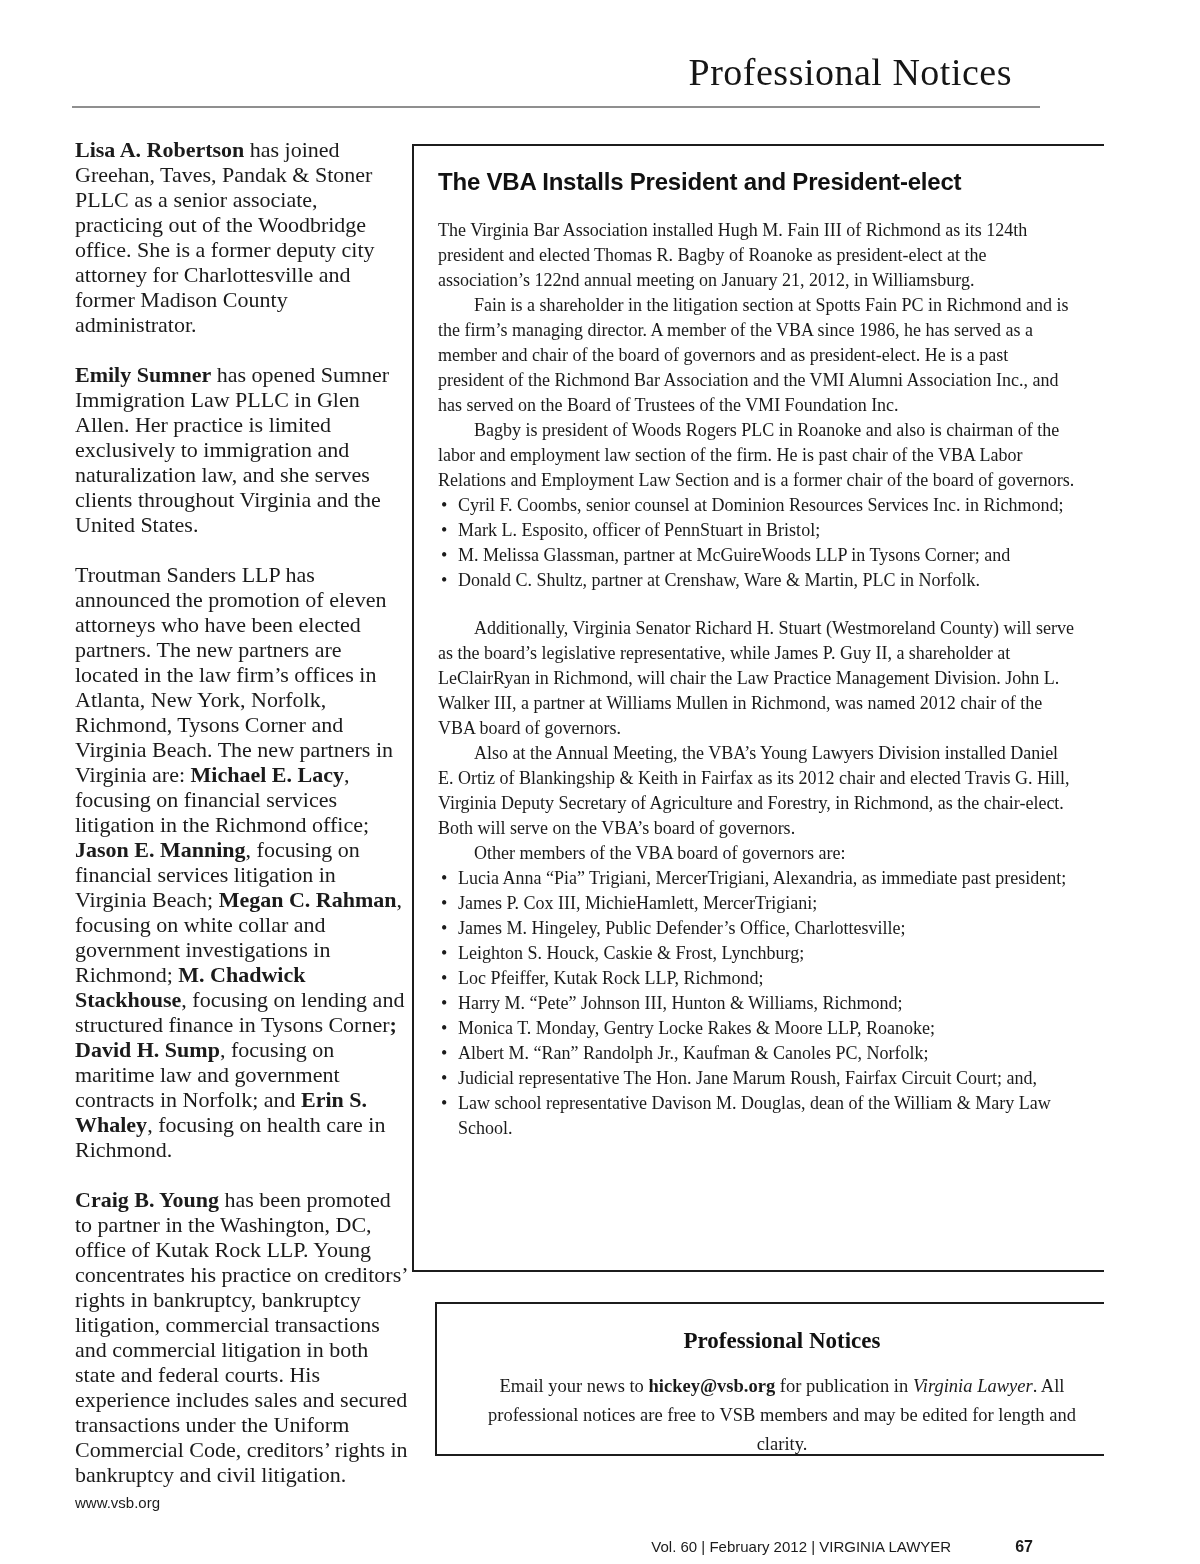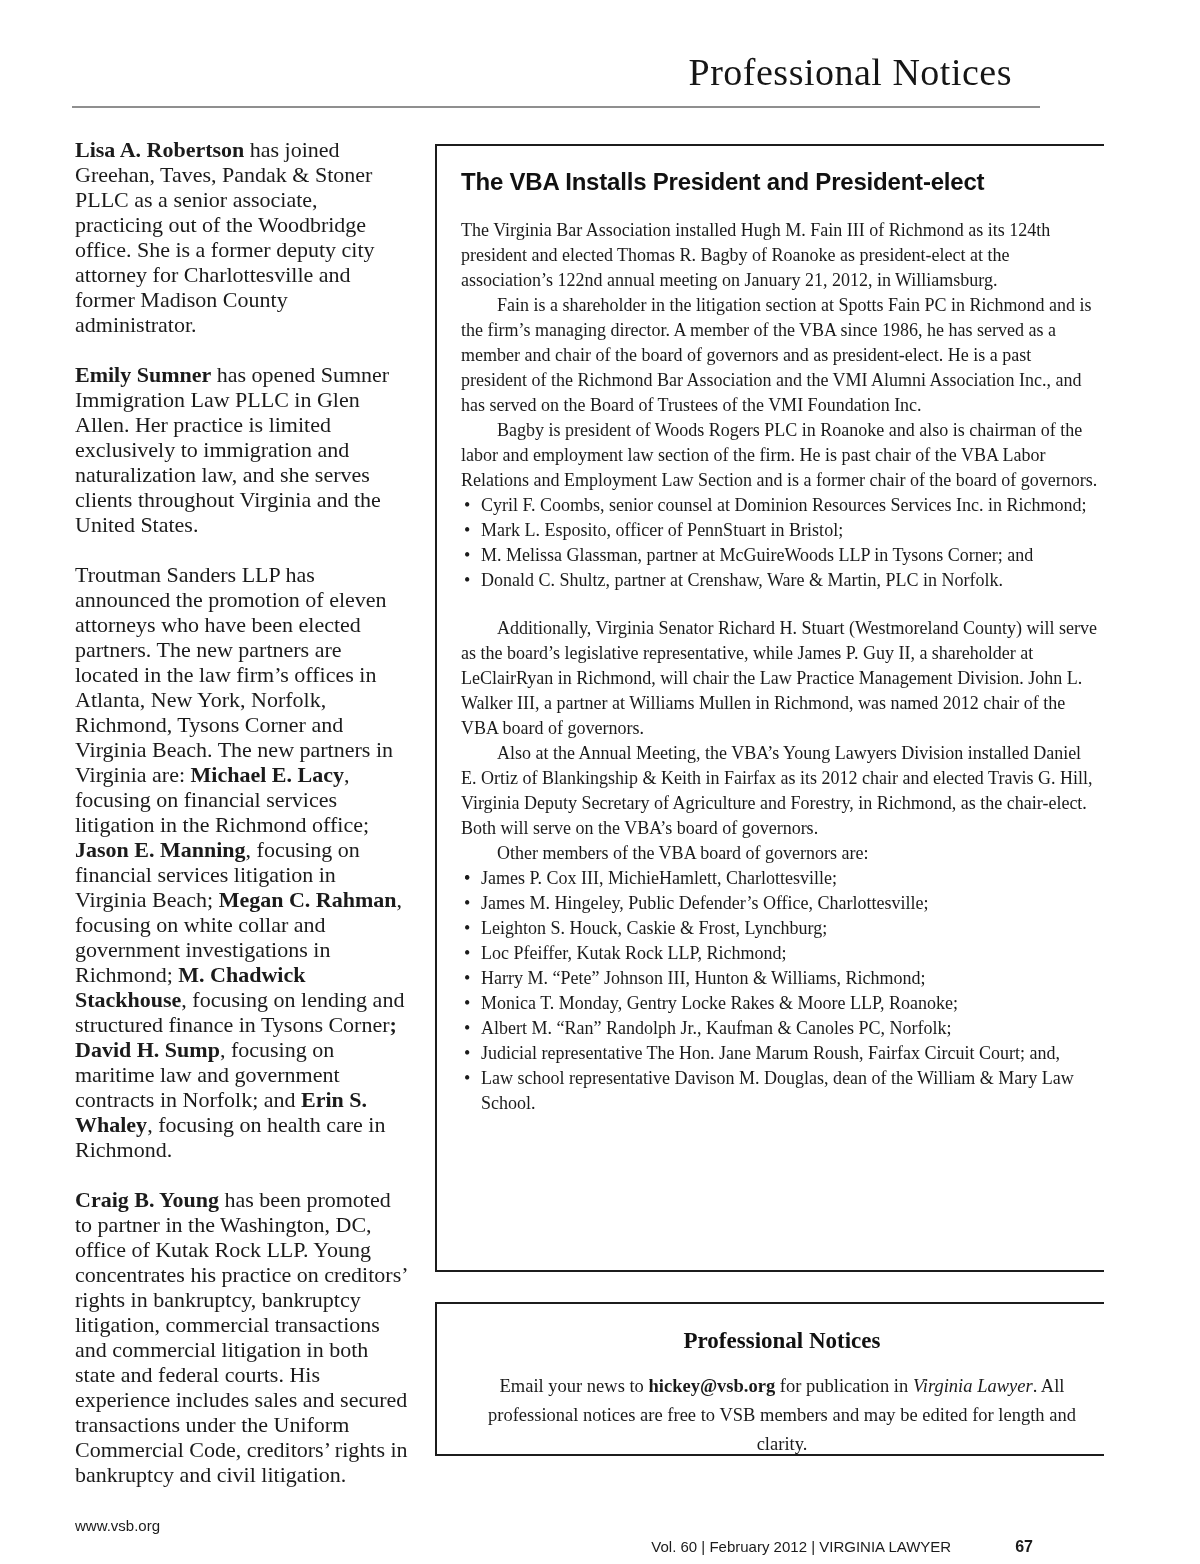"The VBA Installs President and" .vba-box { left: 435px -> 412px }
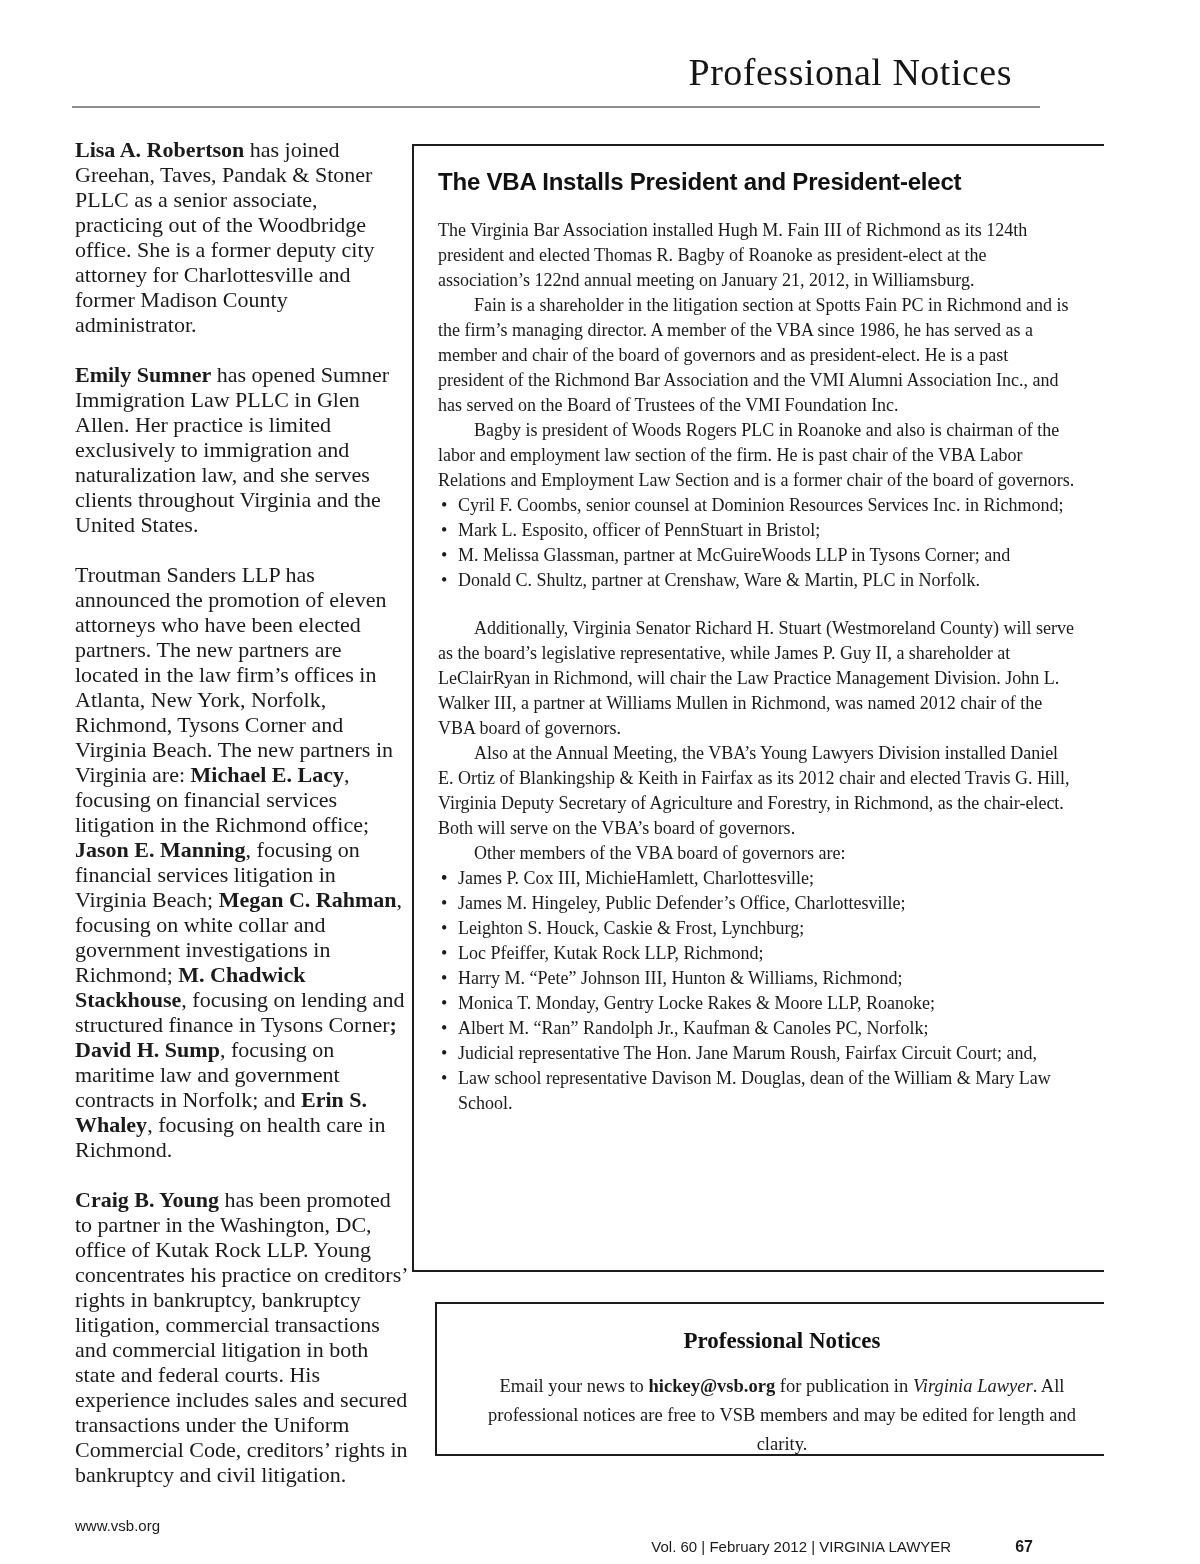"Lucia Anna “Pia” Trigiani," span { html: none -> <span>Lucia Anna “Pia” Trigiani, MercerTrigiani, Alexandria, as immediate past president;</span> }
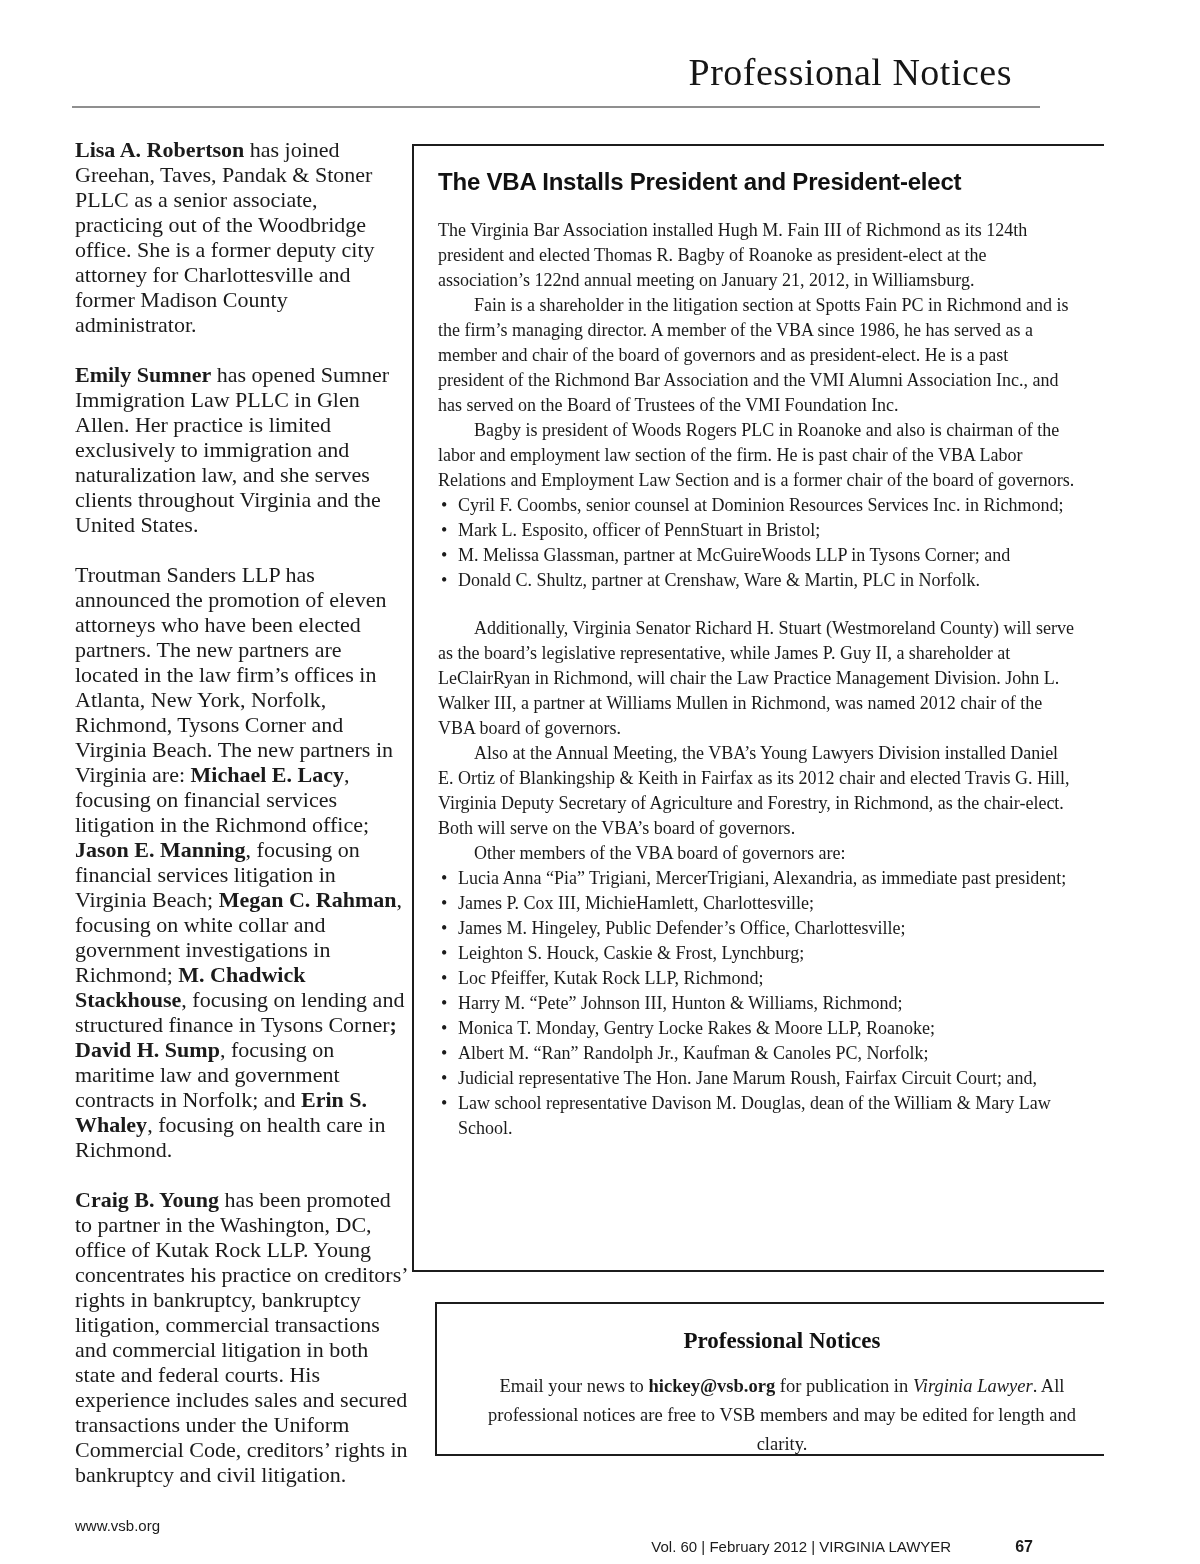"James P. Cox III, MichieHamlett," span { text: Charlottesville -> MercerTrigiani }
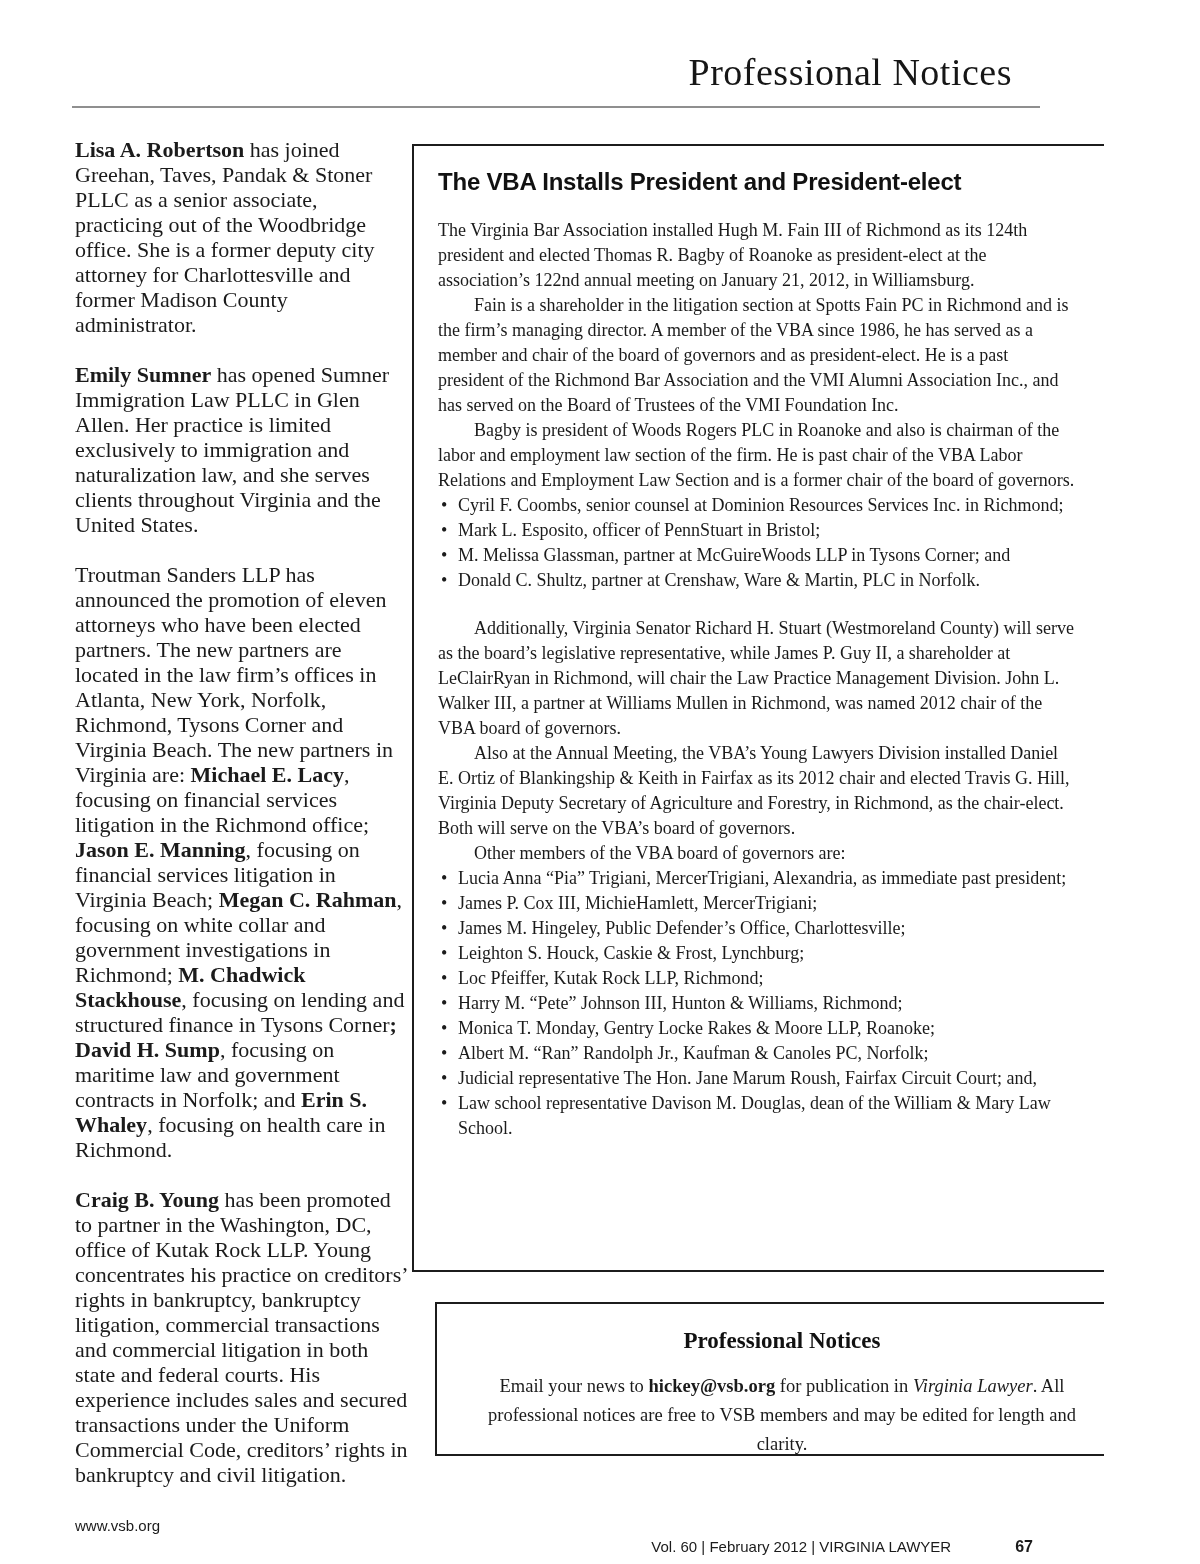"www.vsb.org" .footer { align-items: center -> flex-start }
